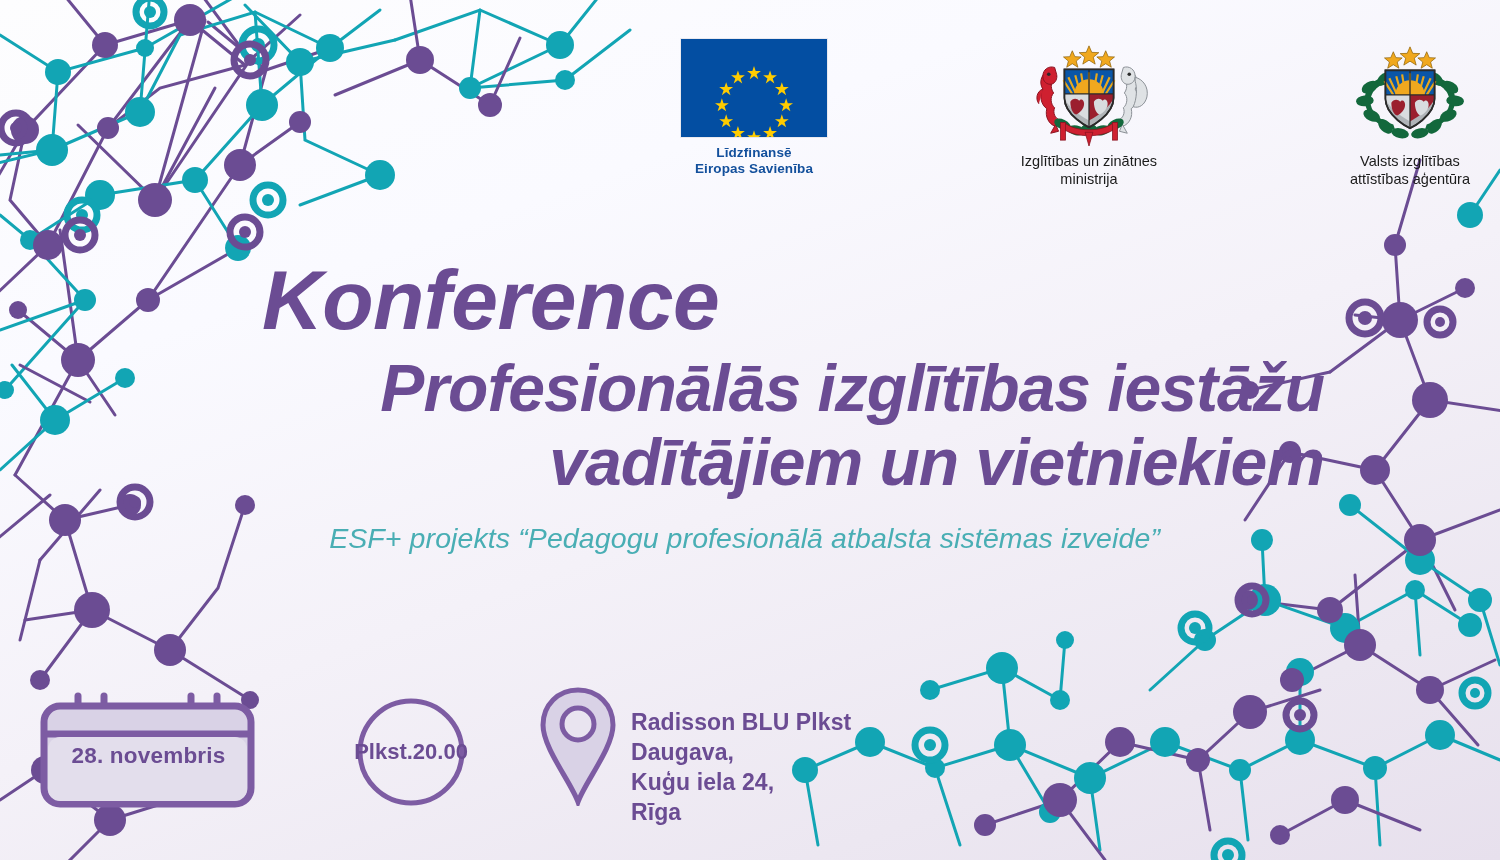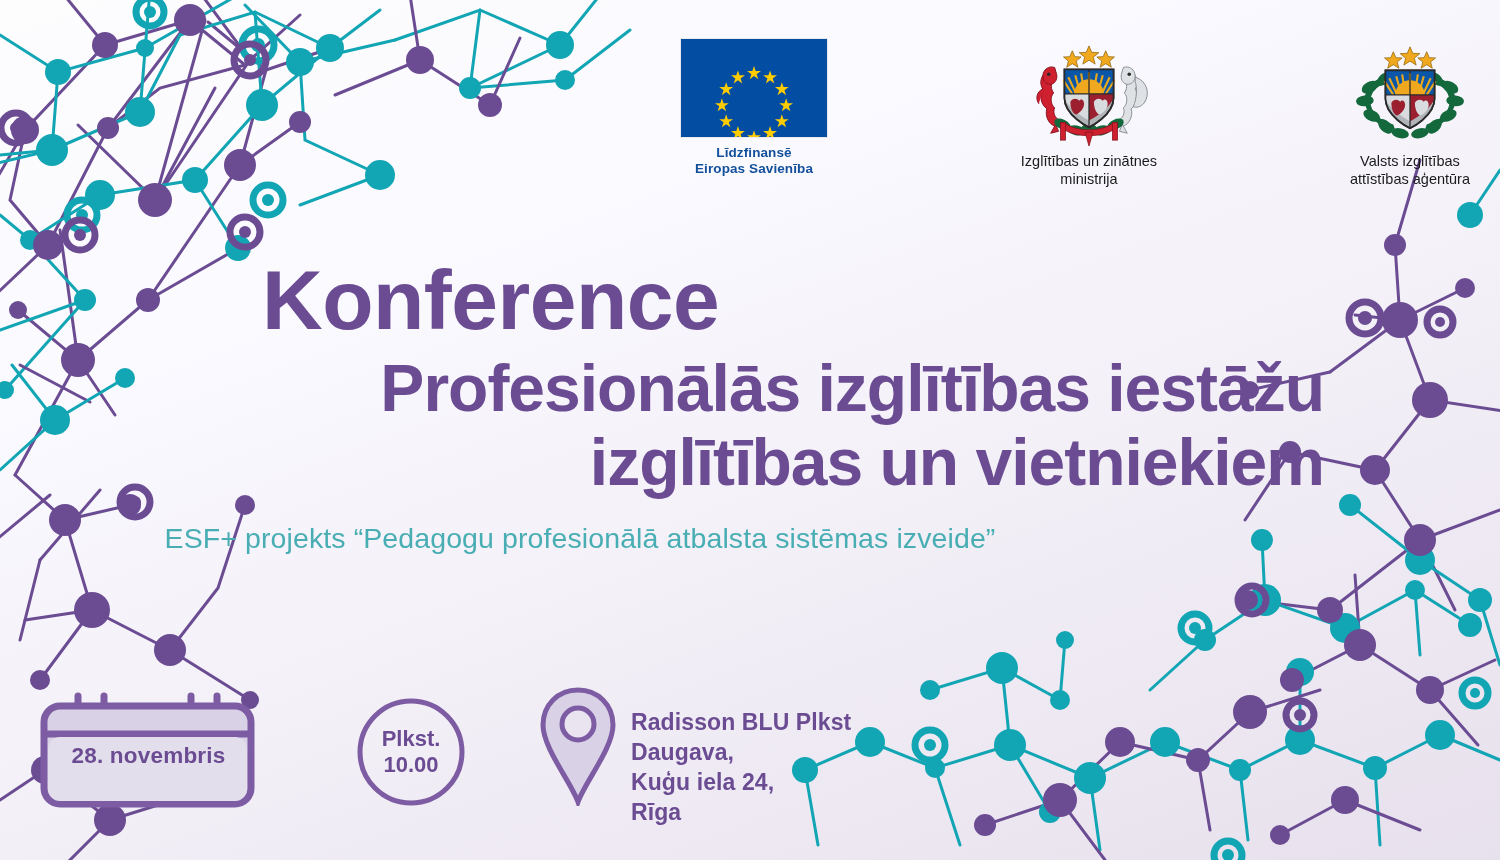"Konference" #headline { font-style: none -> italic }
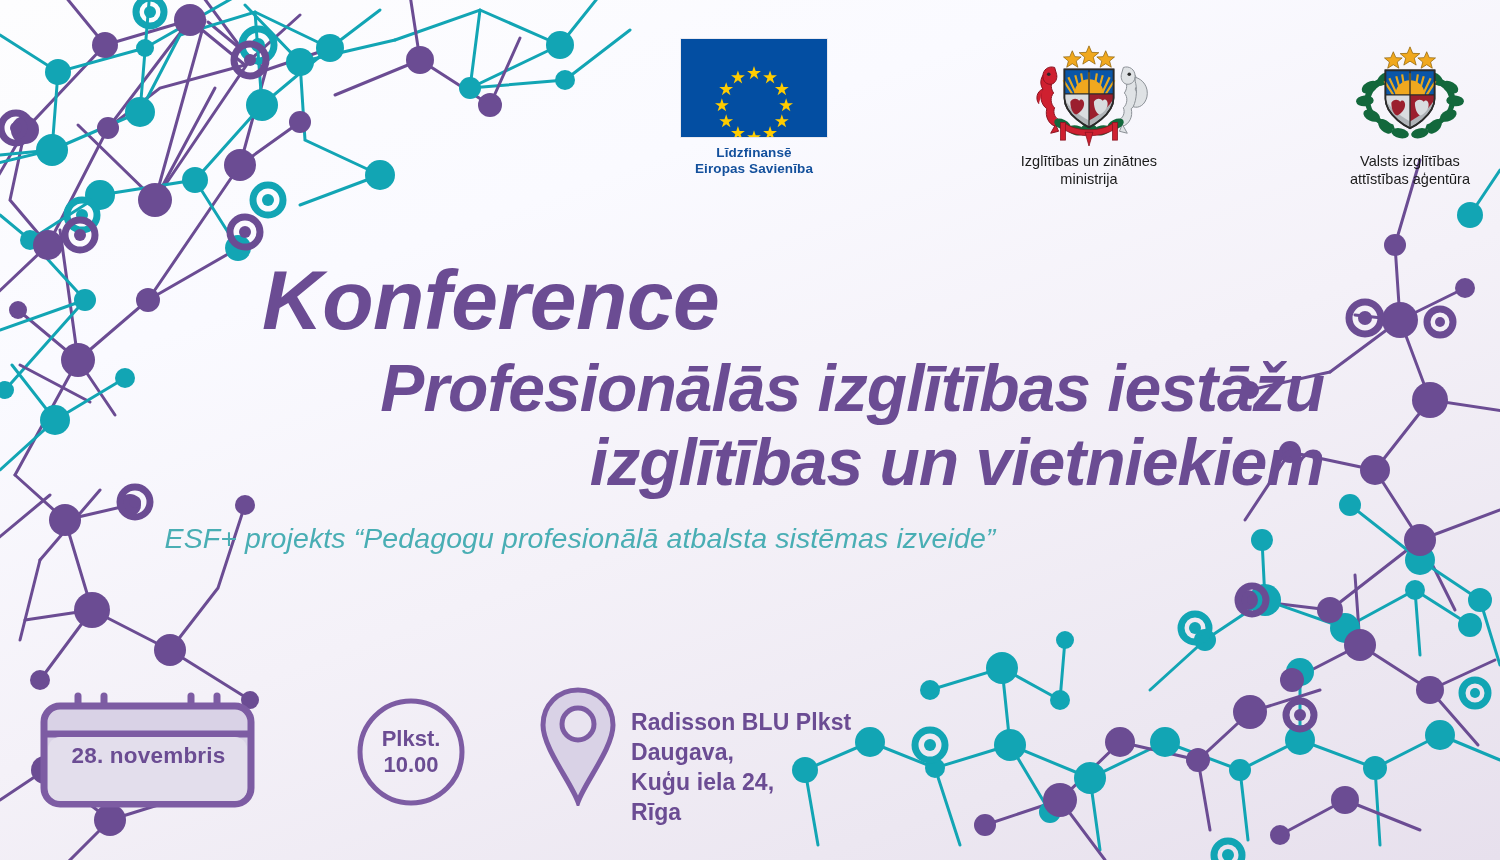"izglītības un vietniekiem" span { text: izglītības -> vadītājiem }
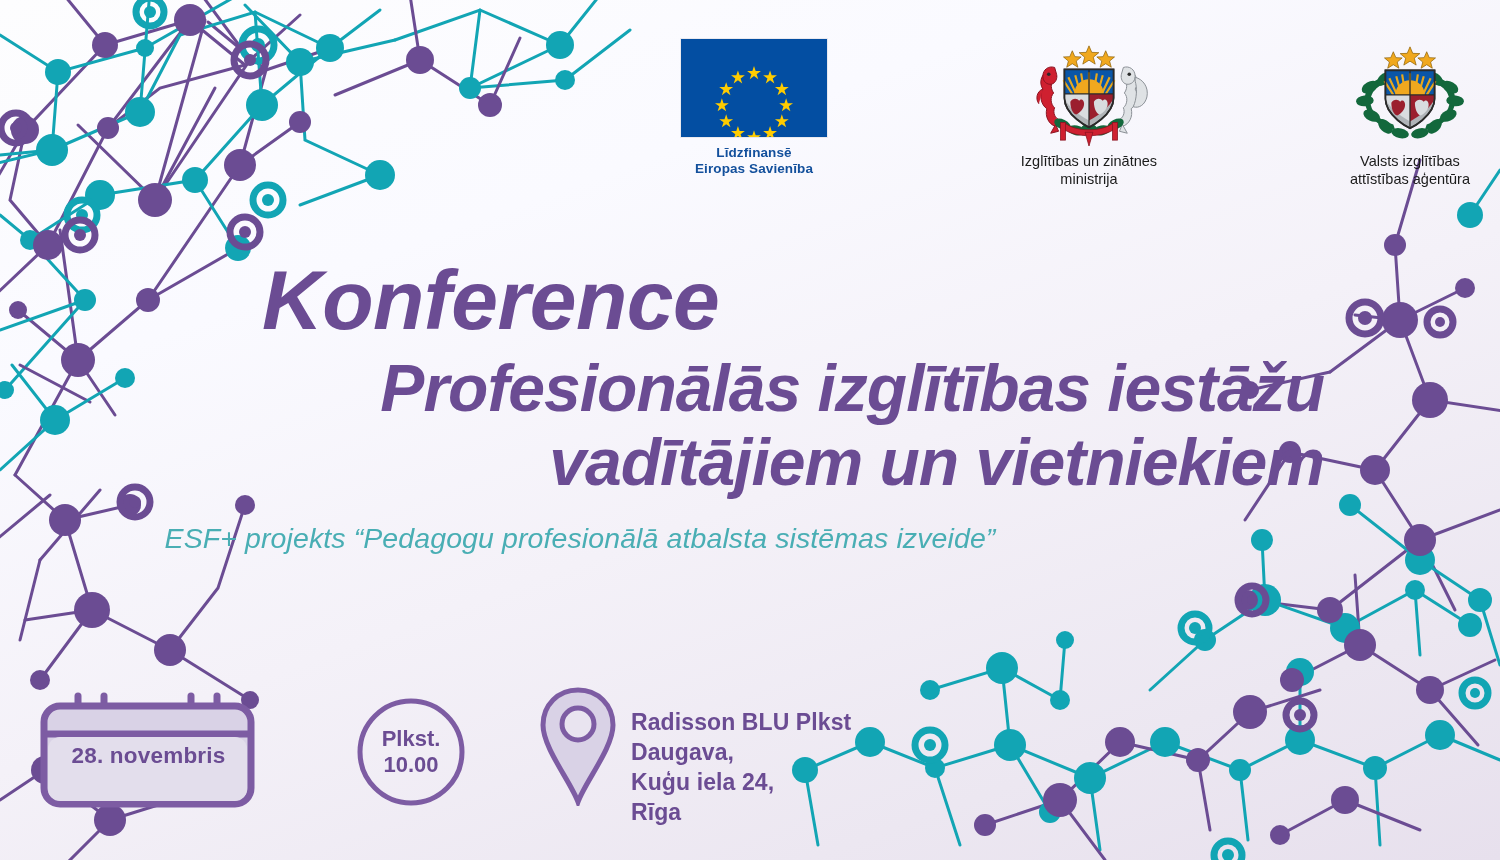"ESF+ projekts “Pedagogu profesionālā" #project-line { text-align: center -> right }
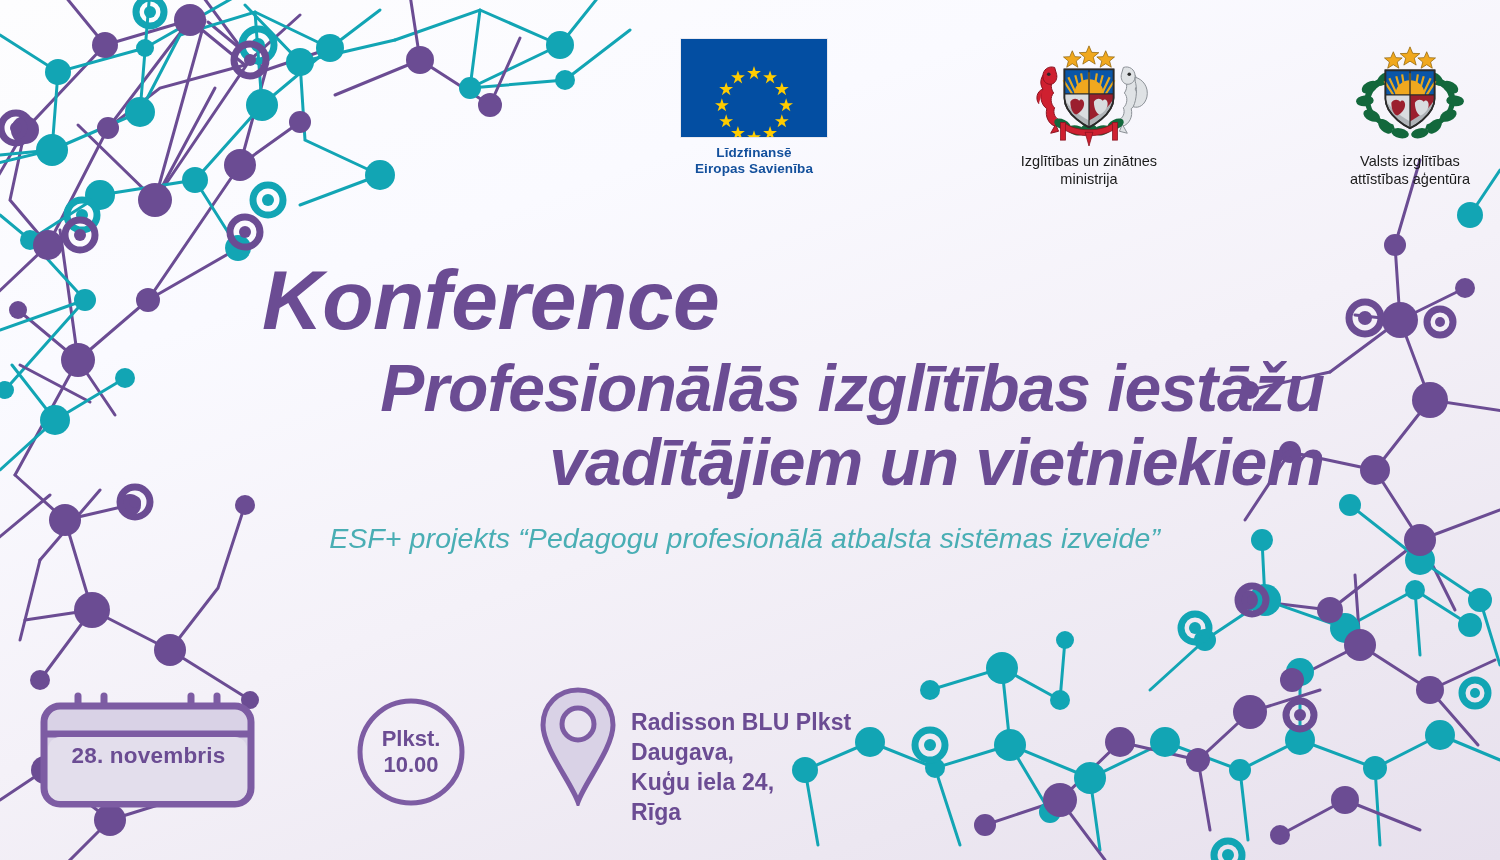"Plkst." #time-text { flex-direction: column -> row }
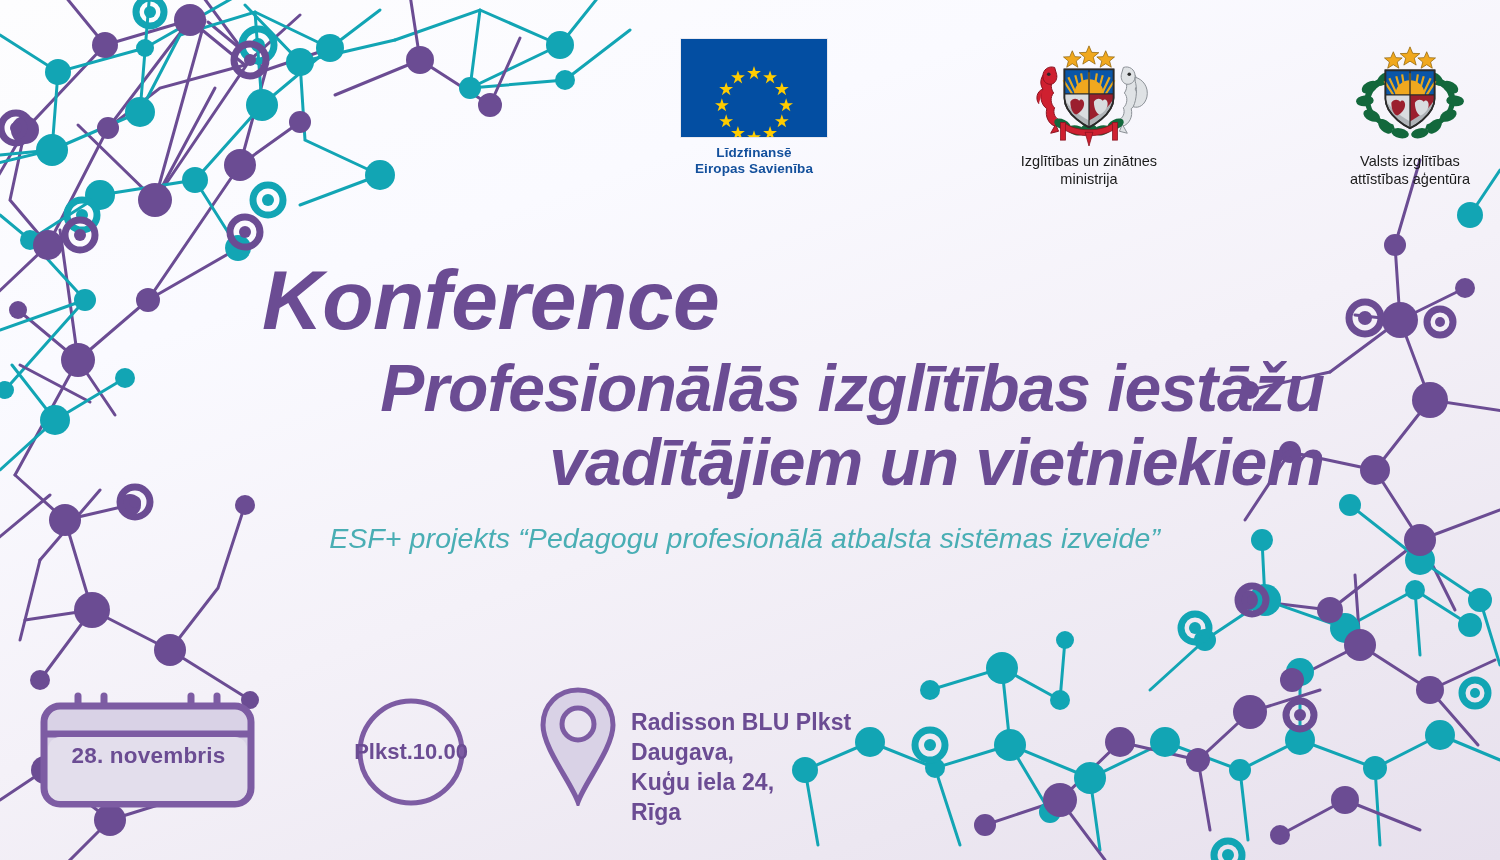"10.00" span { text: 10.00 -> 20.00 }
